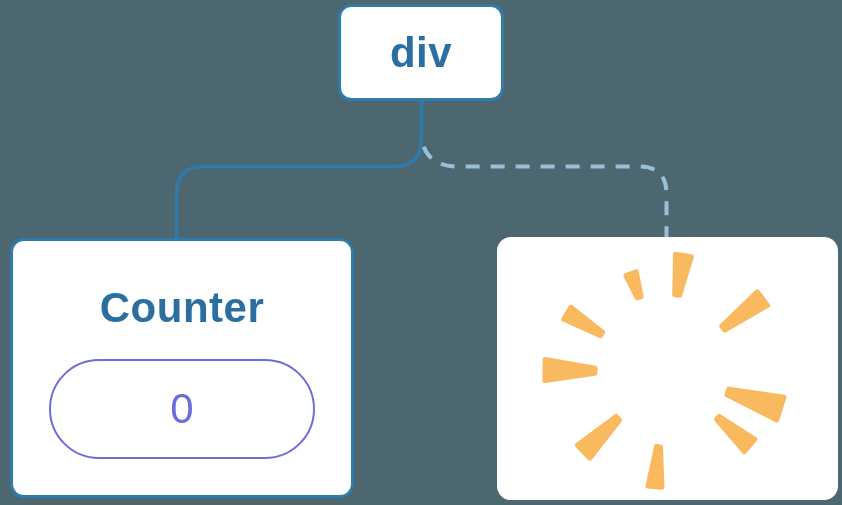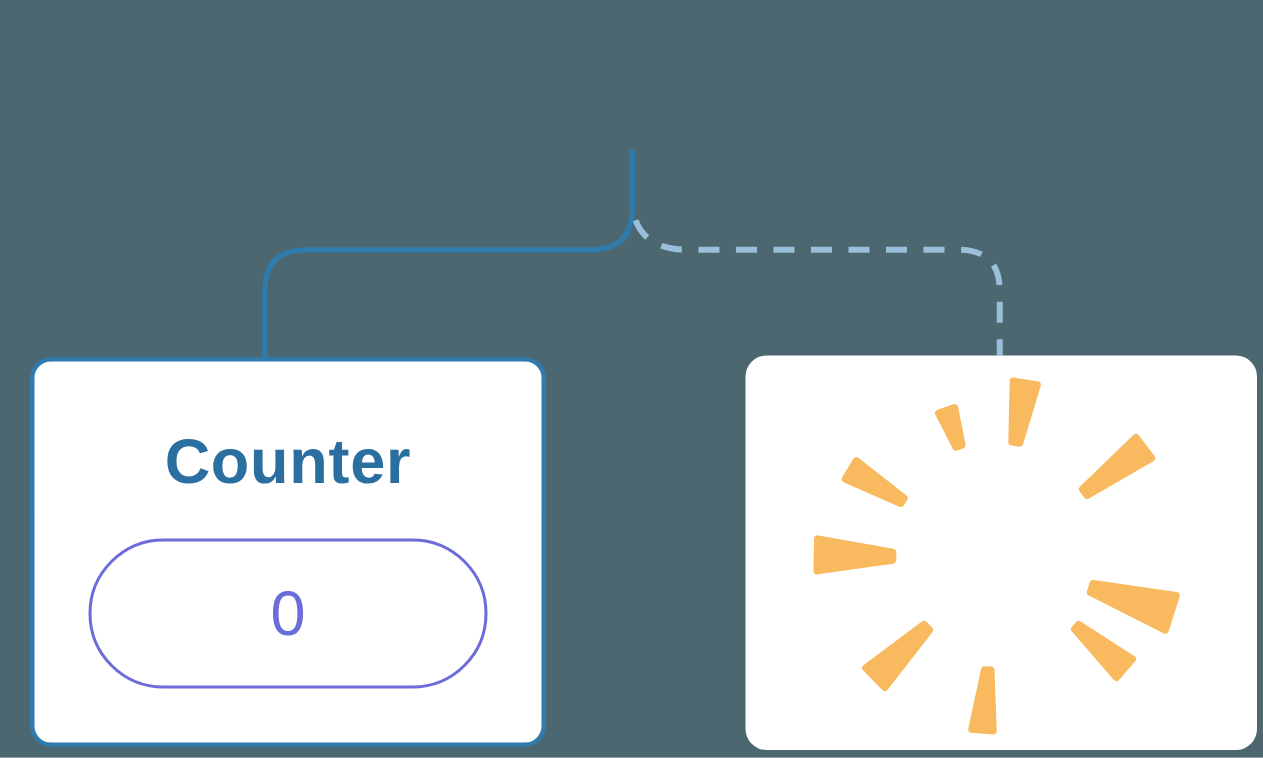"div" div.node-root { html: none -> <div> <span>div</span> </div> }
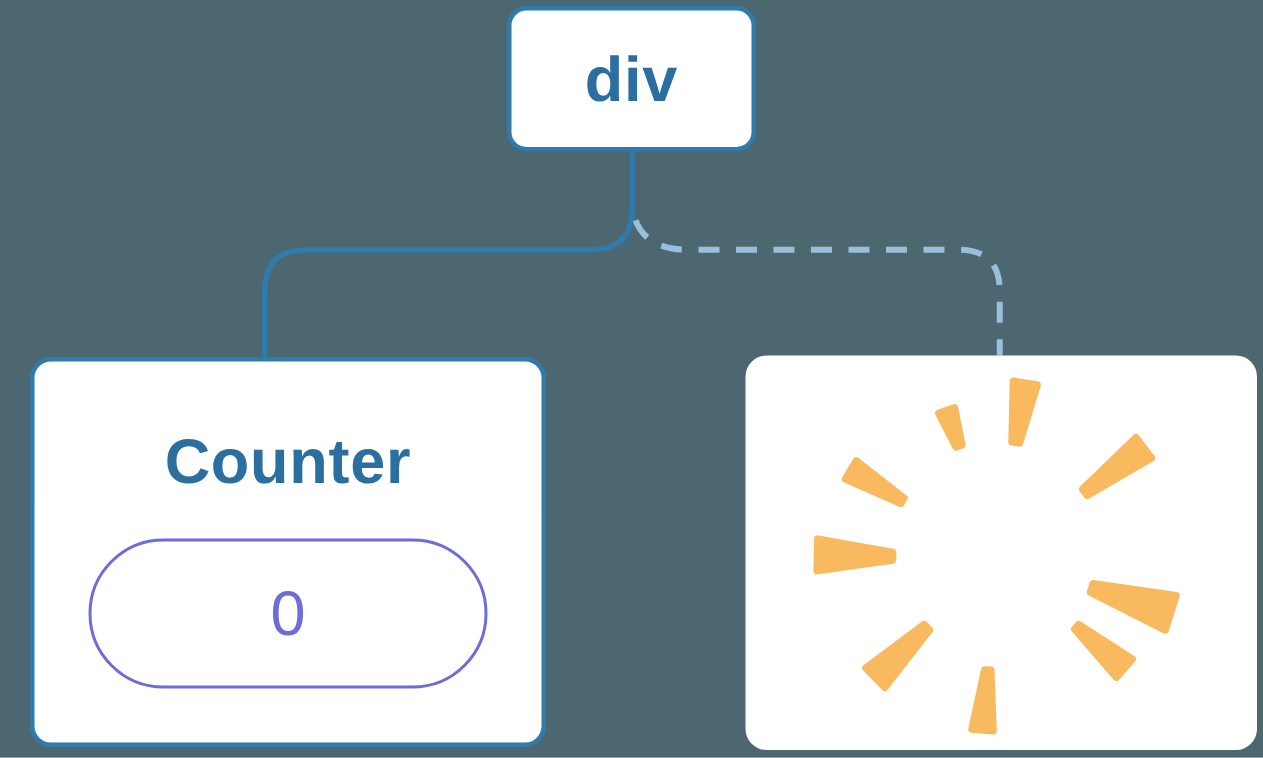"Counter" .card-counter { left: 20px -> 10px }
